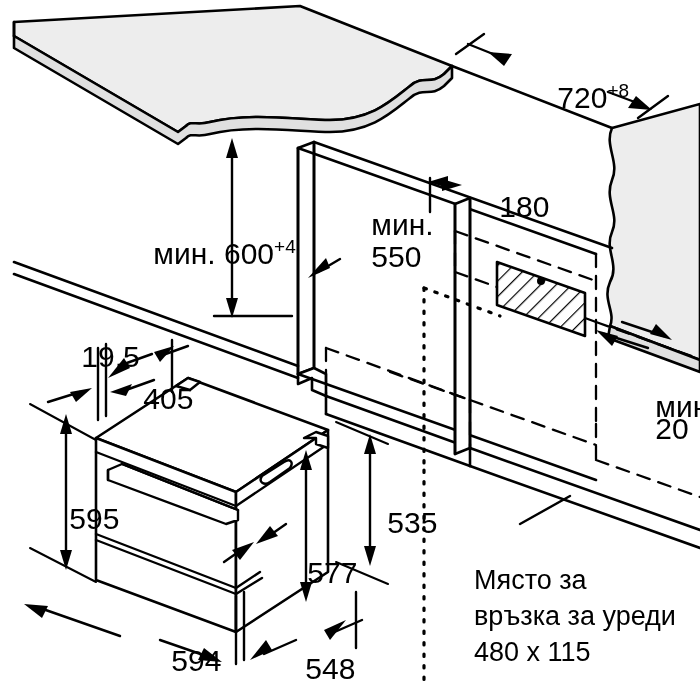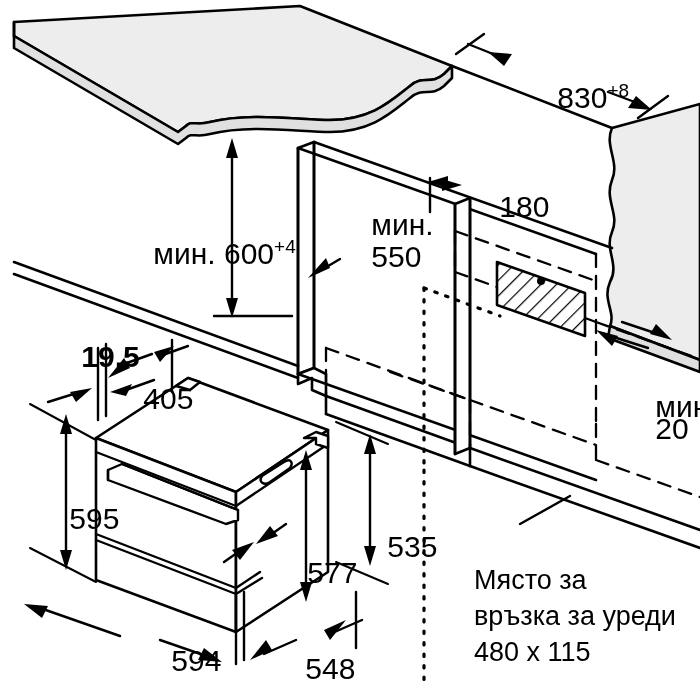"830" span { text: 830 -> 720 }
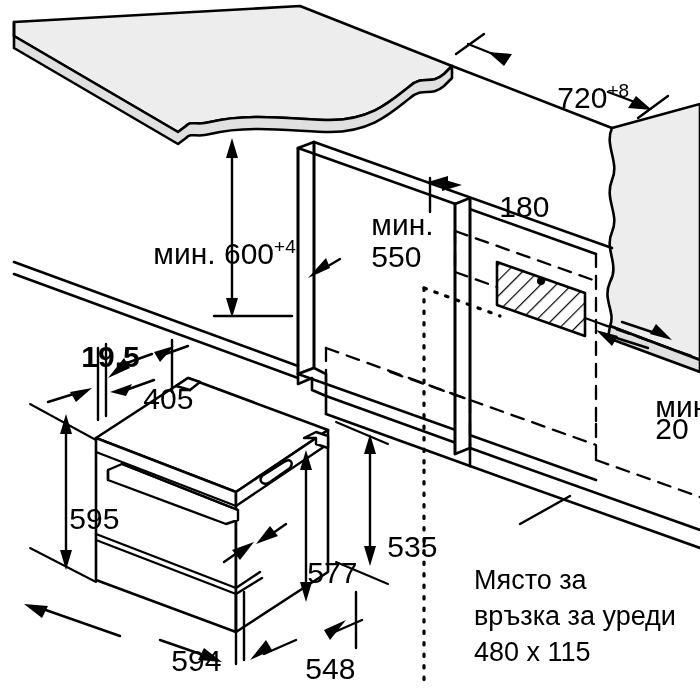"19,5" div.lbl { font-weight: bold -> none }
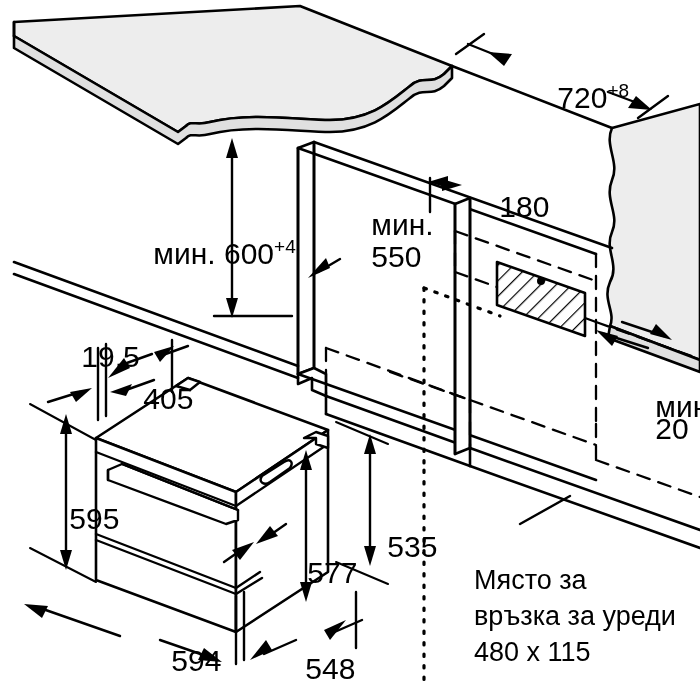"535" div.lbl { top: 500px -> 476px }
